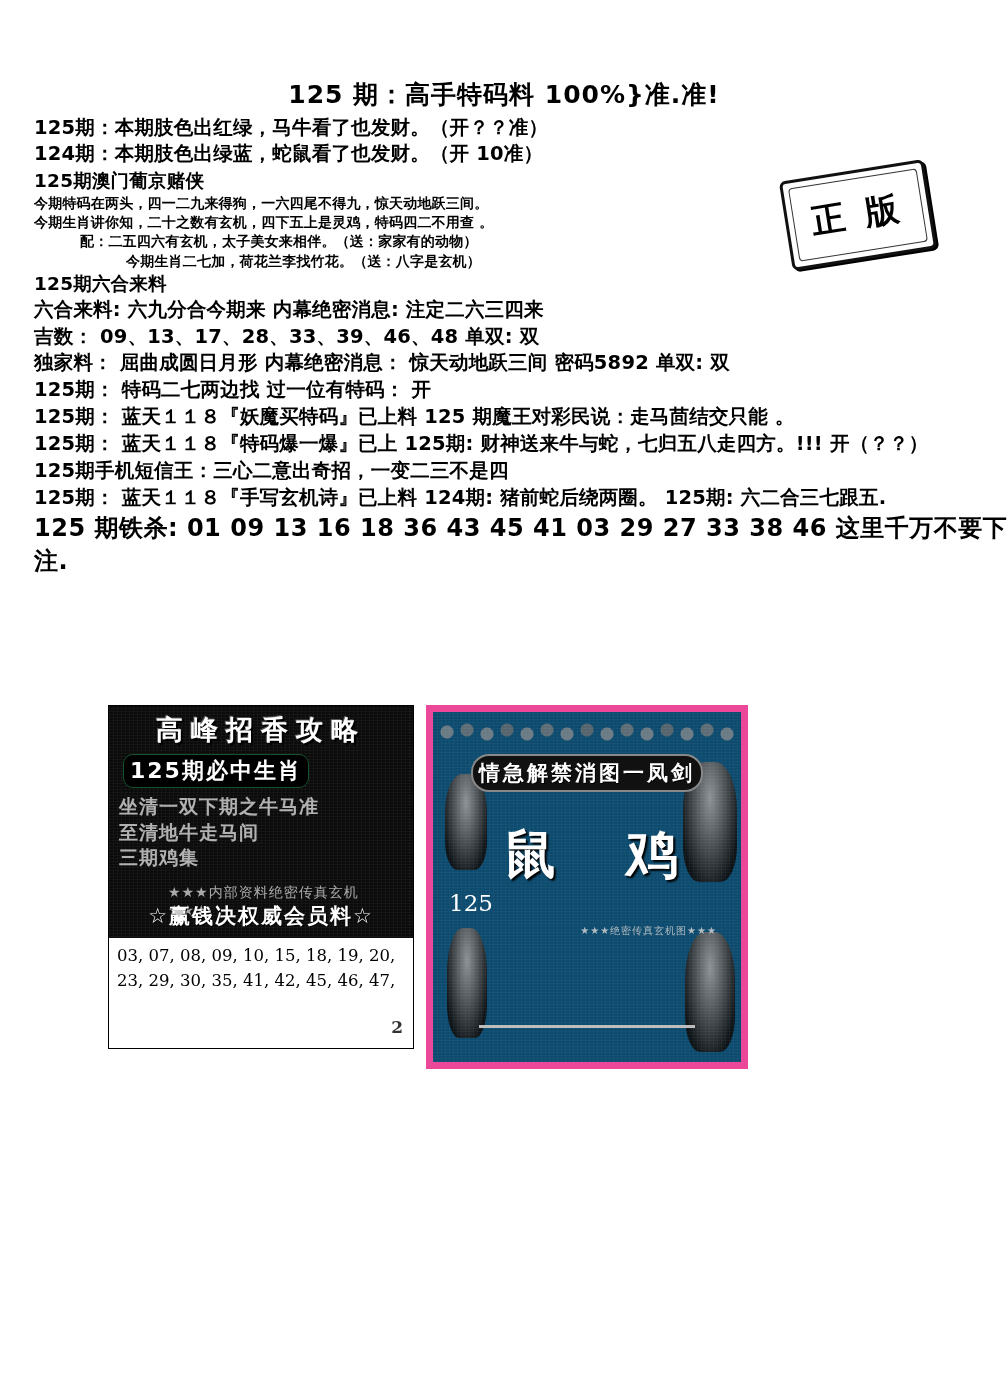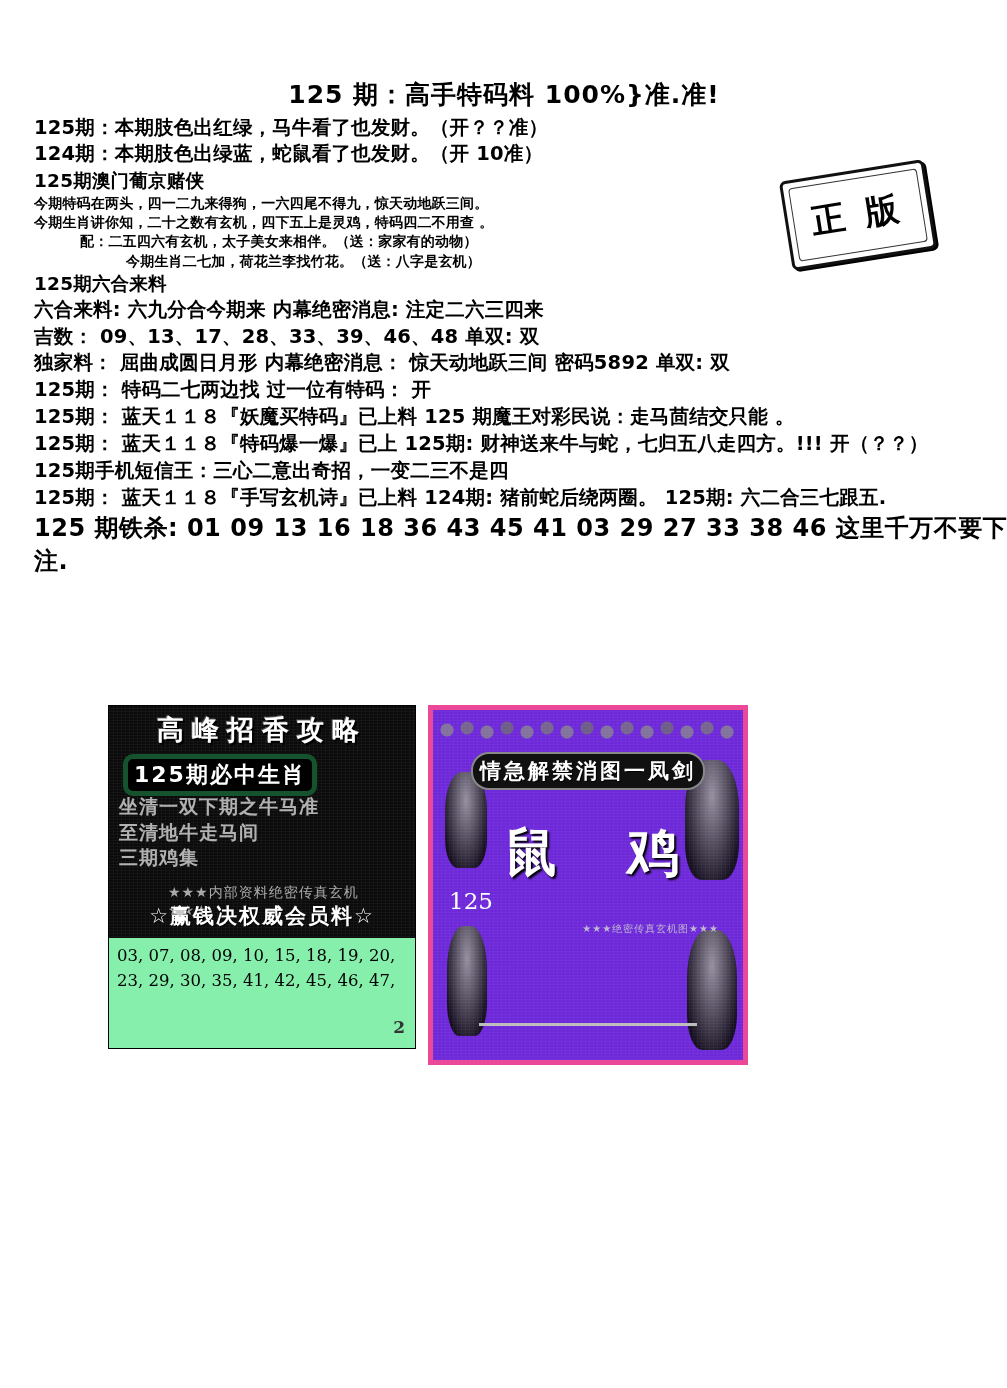"125期必中生肖" .subhdr-left { border: 5px solid #14532d -> 1px solid #14532d }
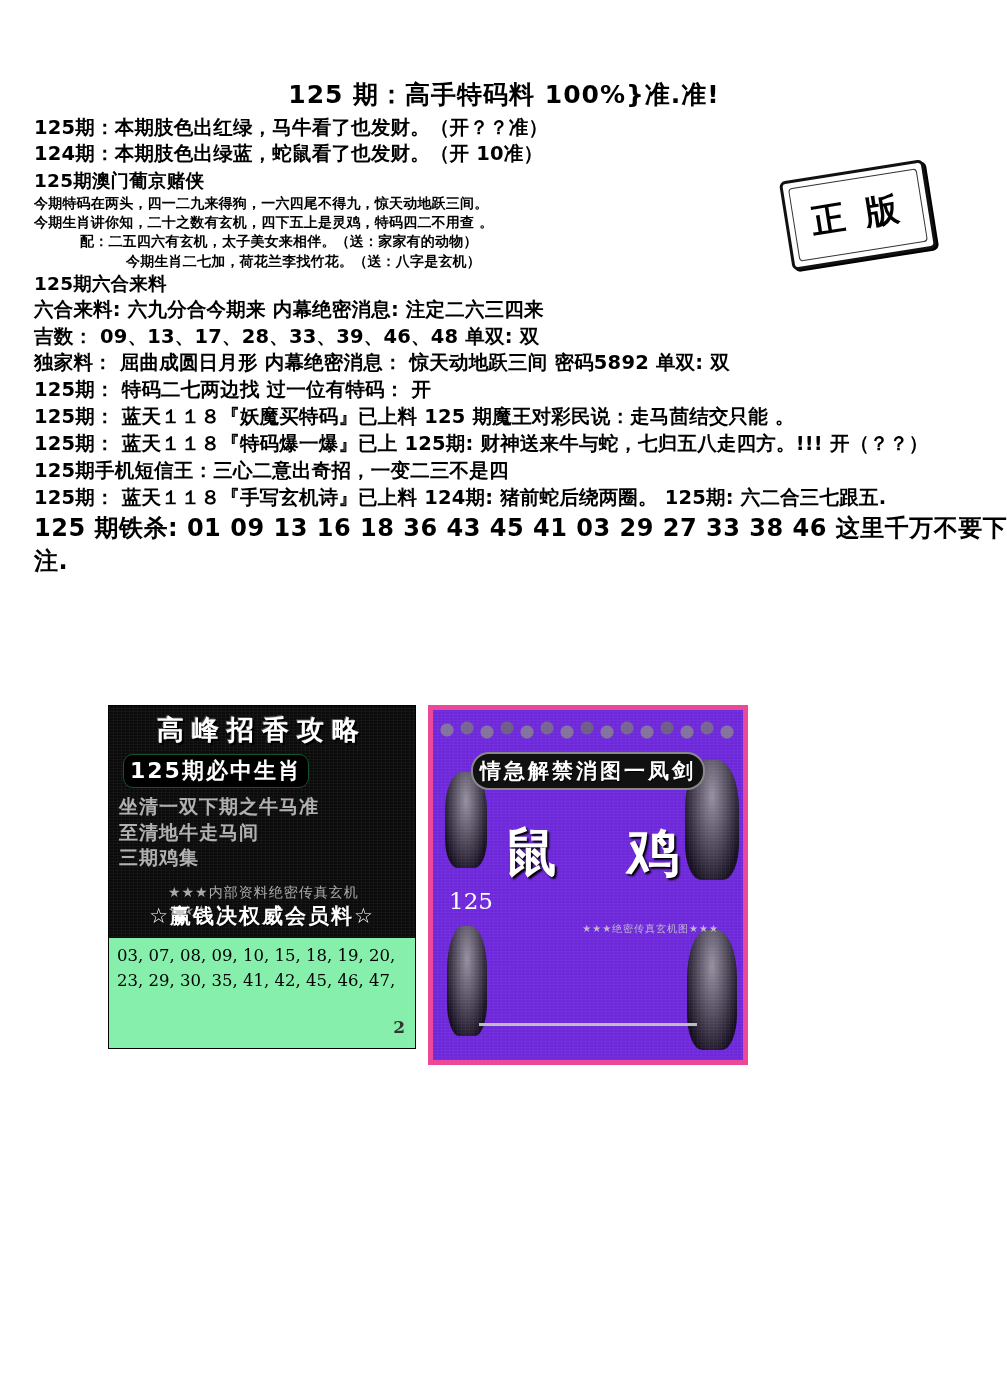"情急解禁消图一凤剑" .img-right { background: #6d28d9 -> #0c4a6e; border: 5px solid #ec4899 -> 7px solid #ec4899 }
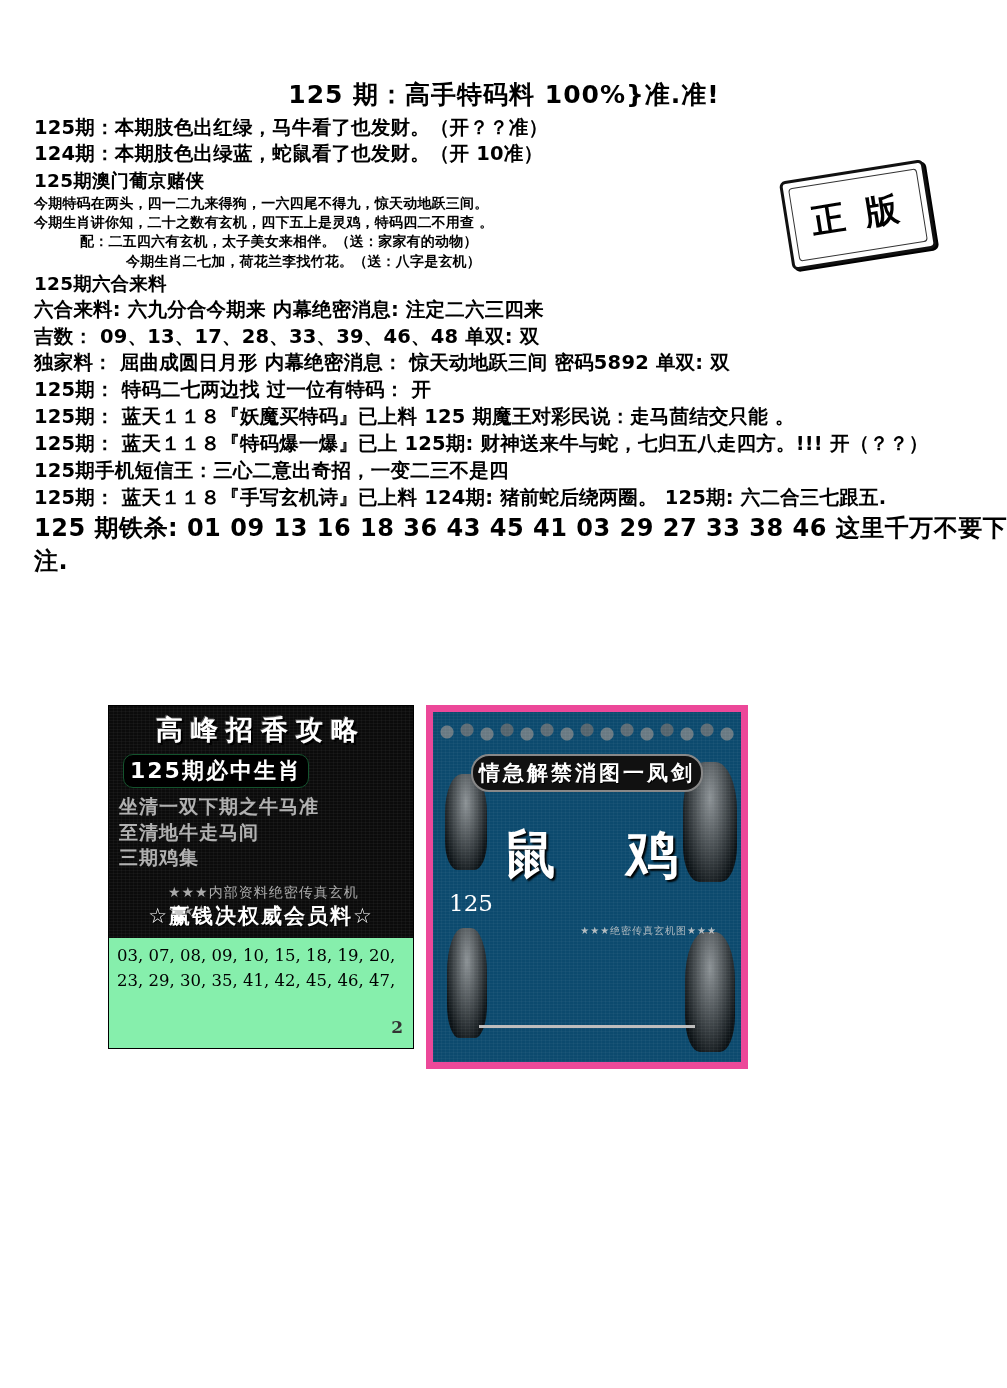"03, 07, 08, 09, 10," .nums-left { background: #86efac -> #ffffff }
